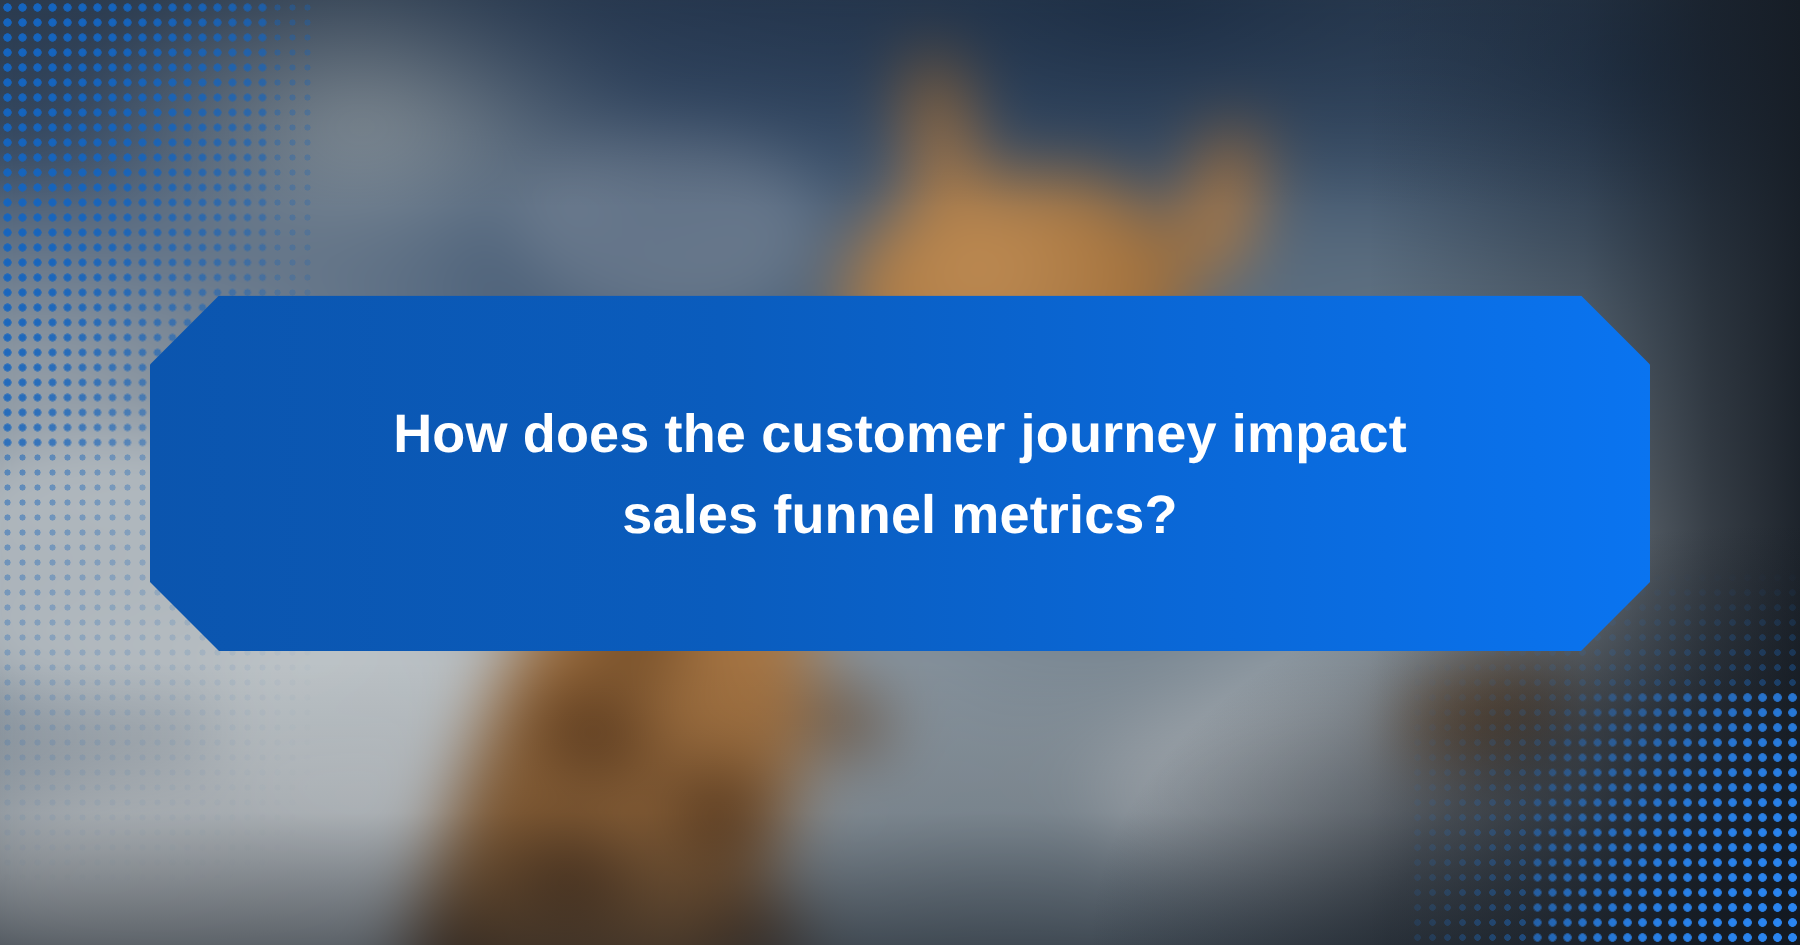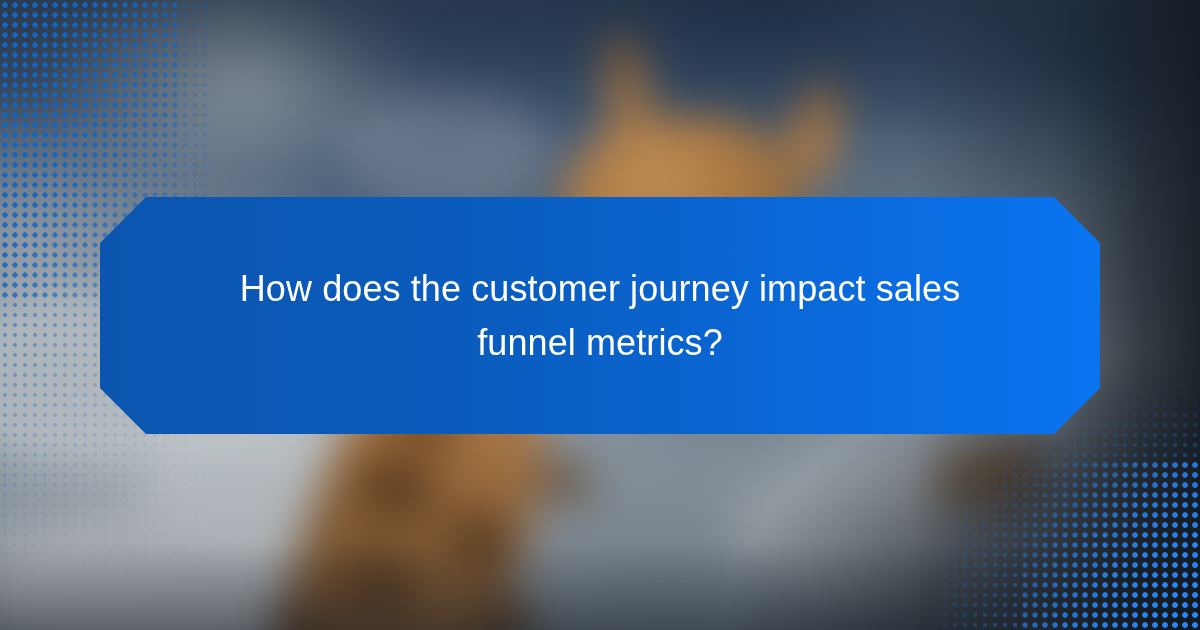"How does the customer journey" .headline { font-weight: 400 -> 700 }
